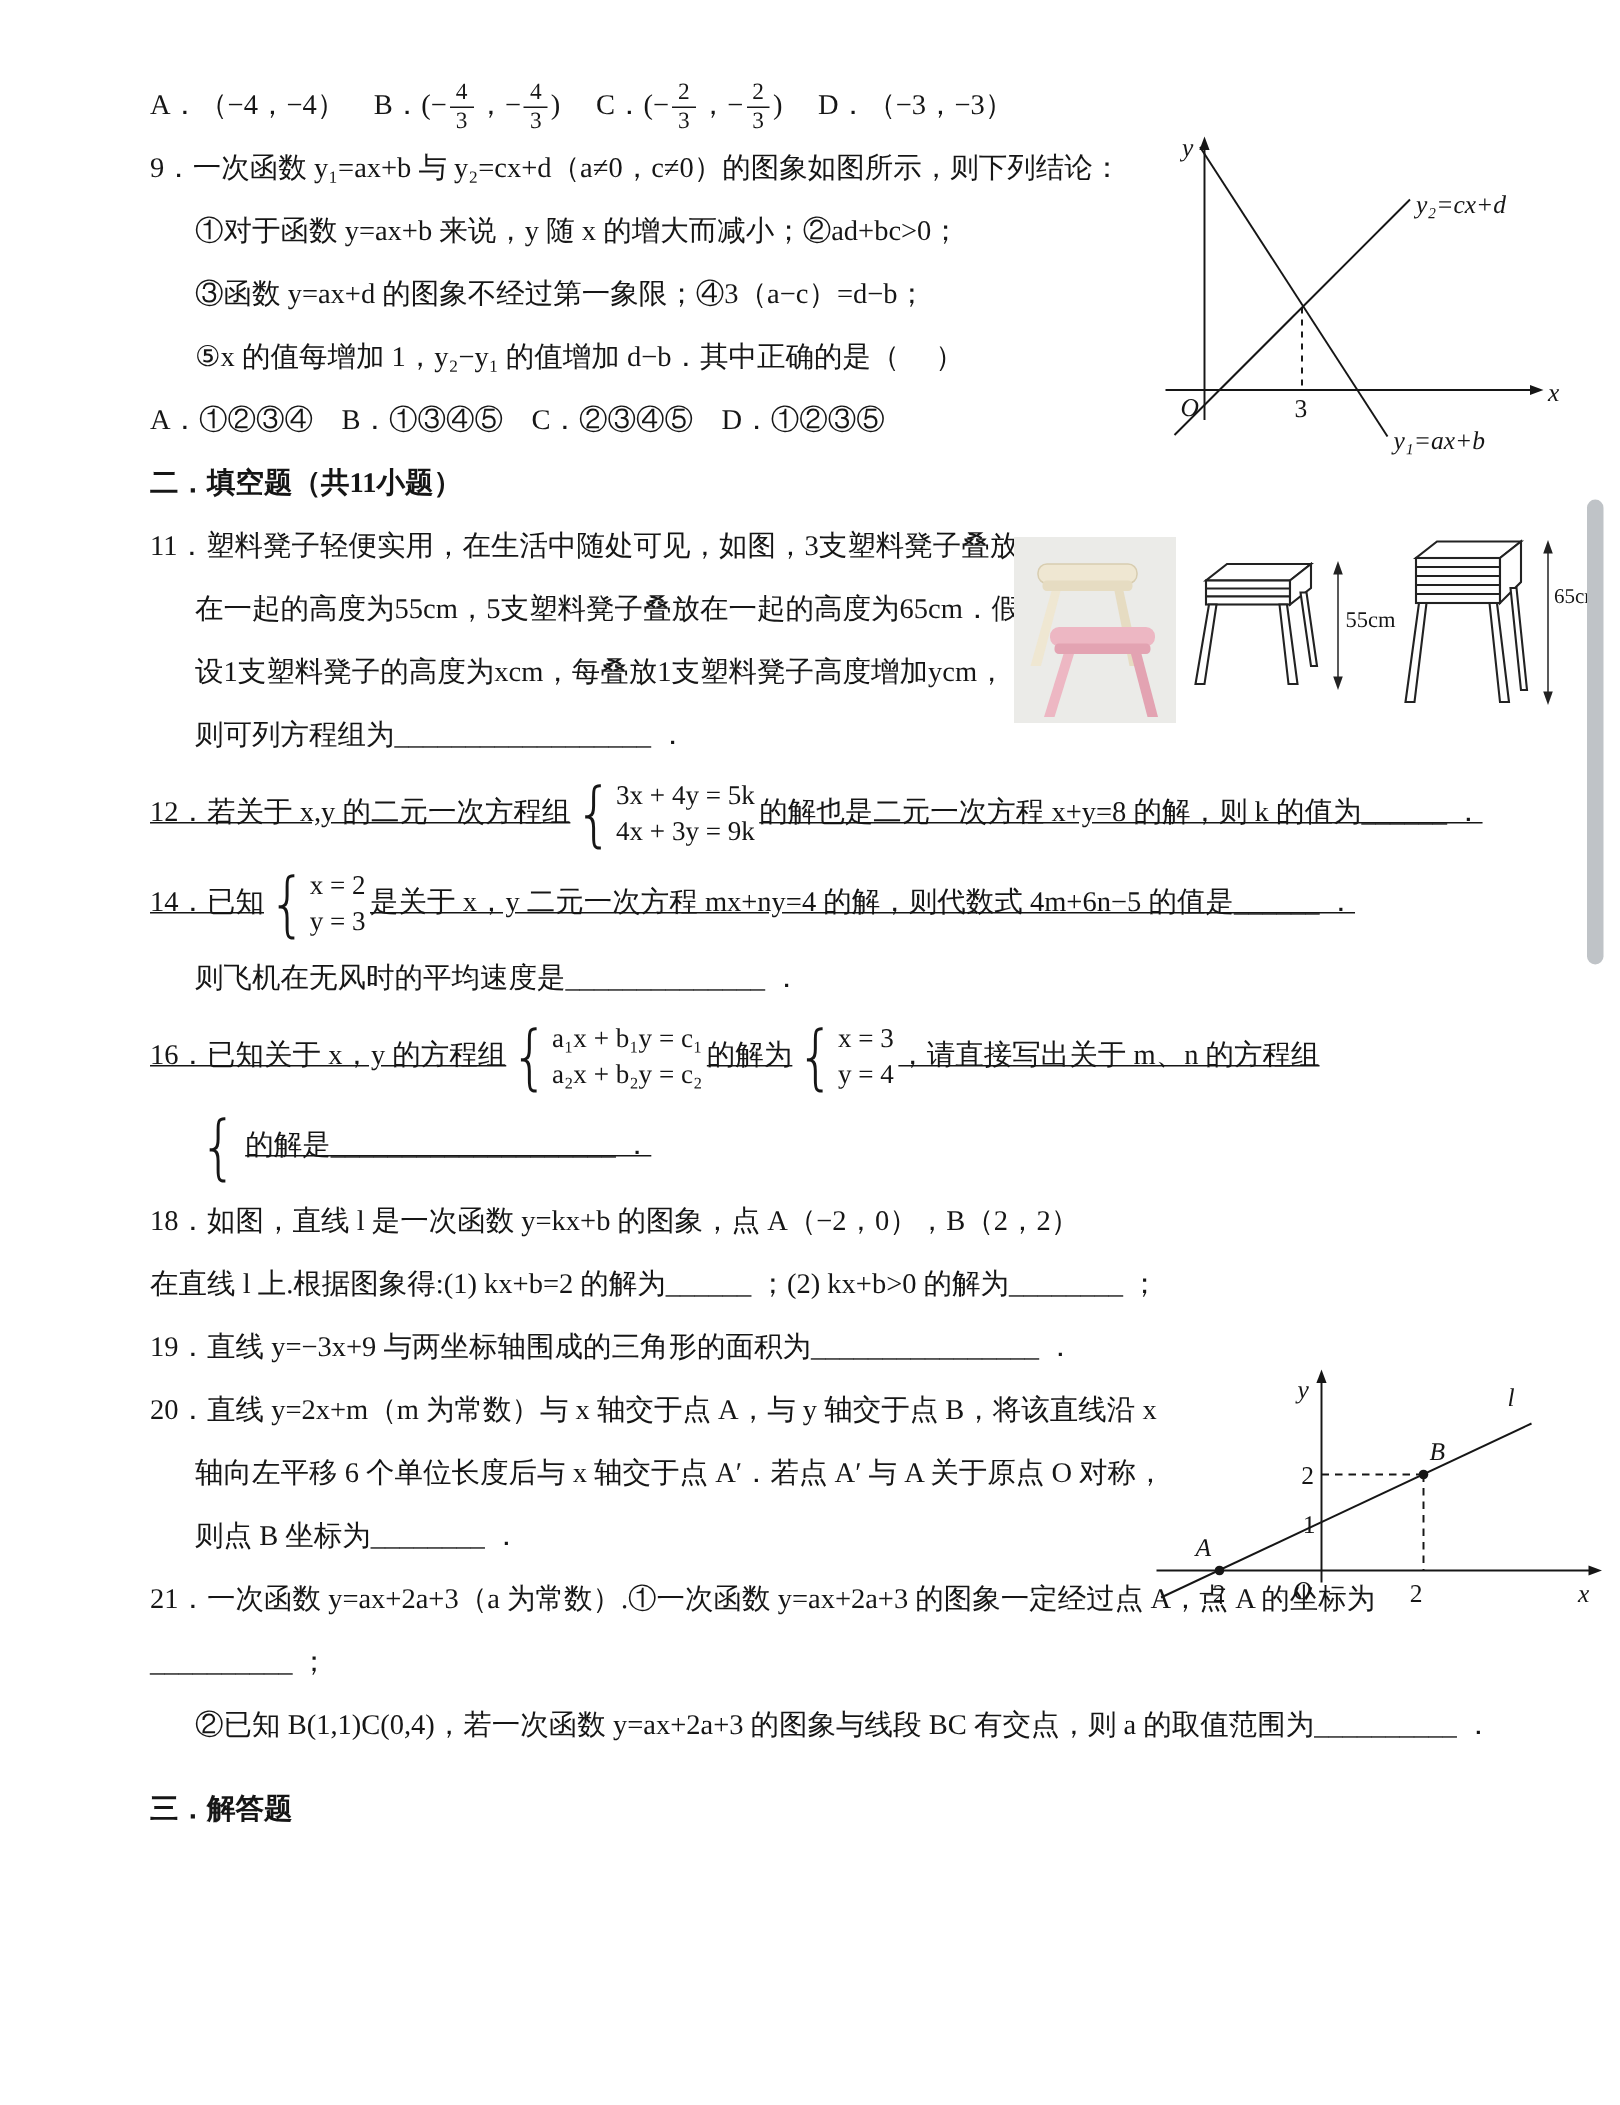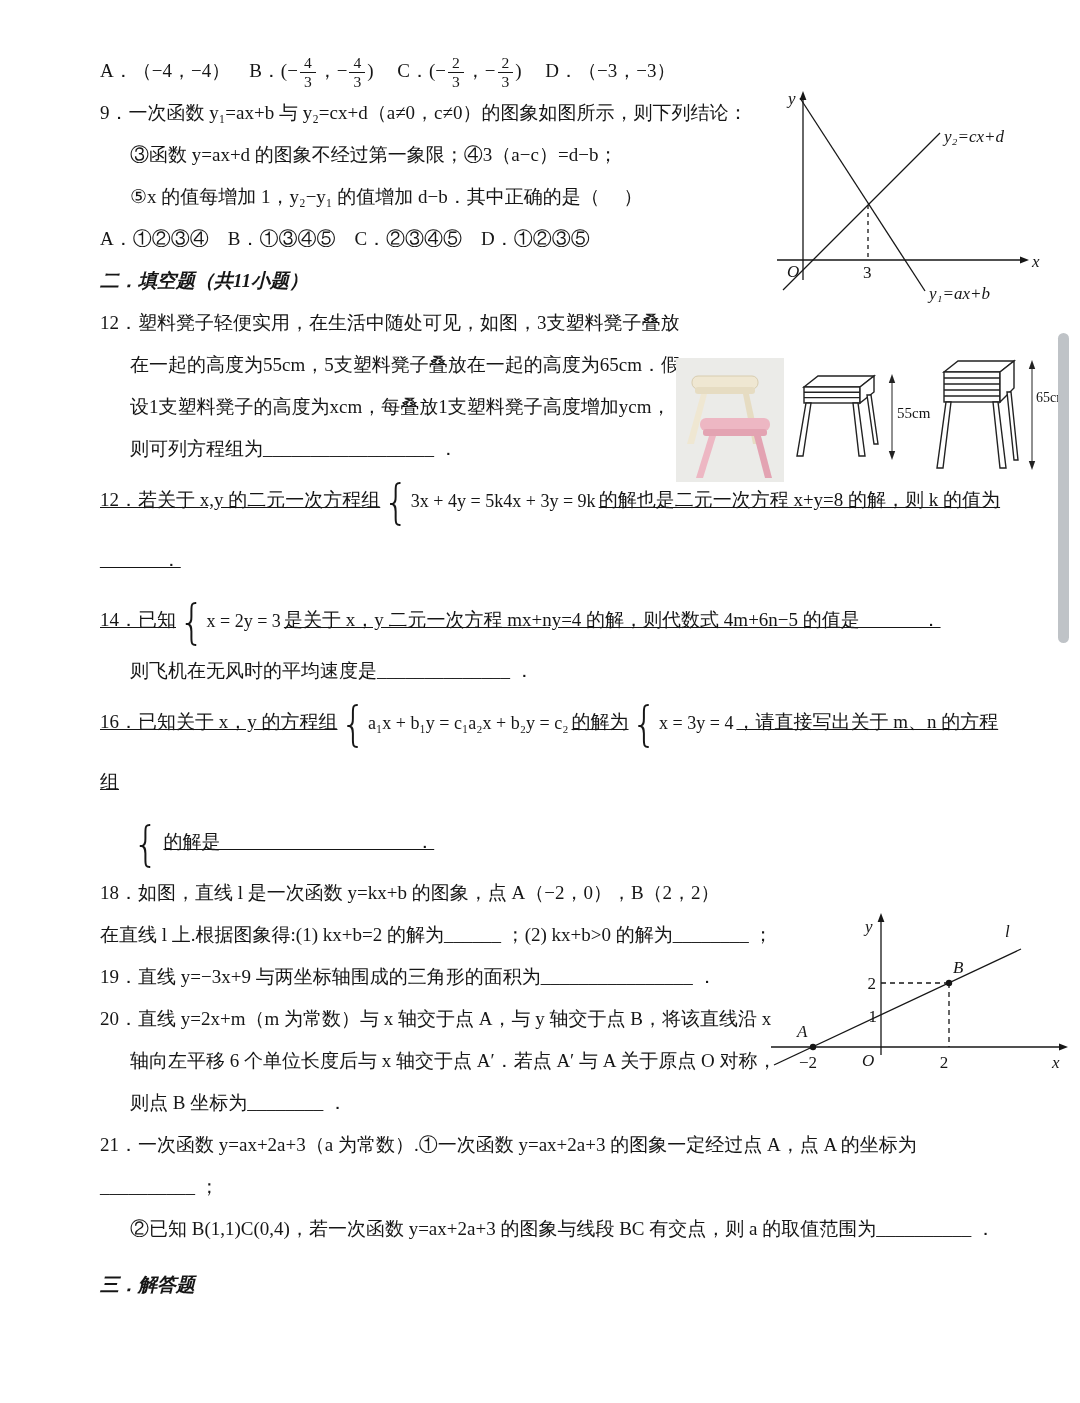"①对于函数 y=ax+b 来说，y 随 x" div.ln { html: none -> <div>①对于函数 y=ax+b 来说，y 随 x 的增大而减小；②ad+bc&gt;0；</div> }
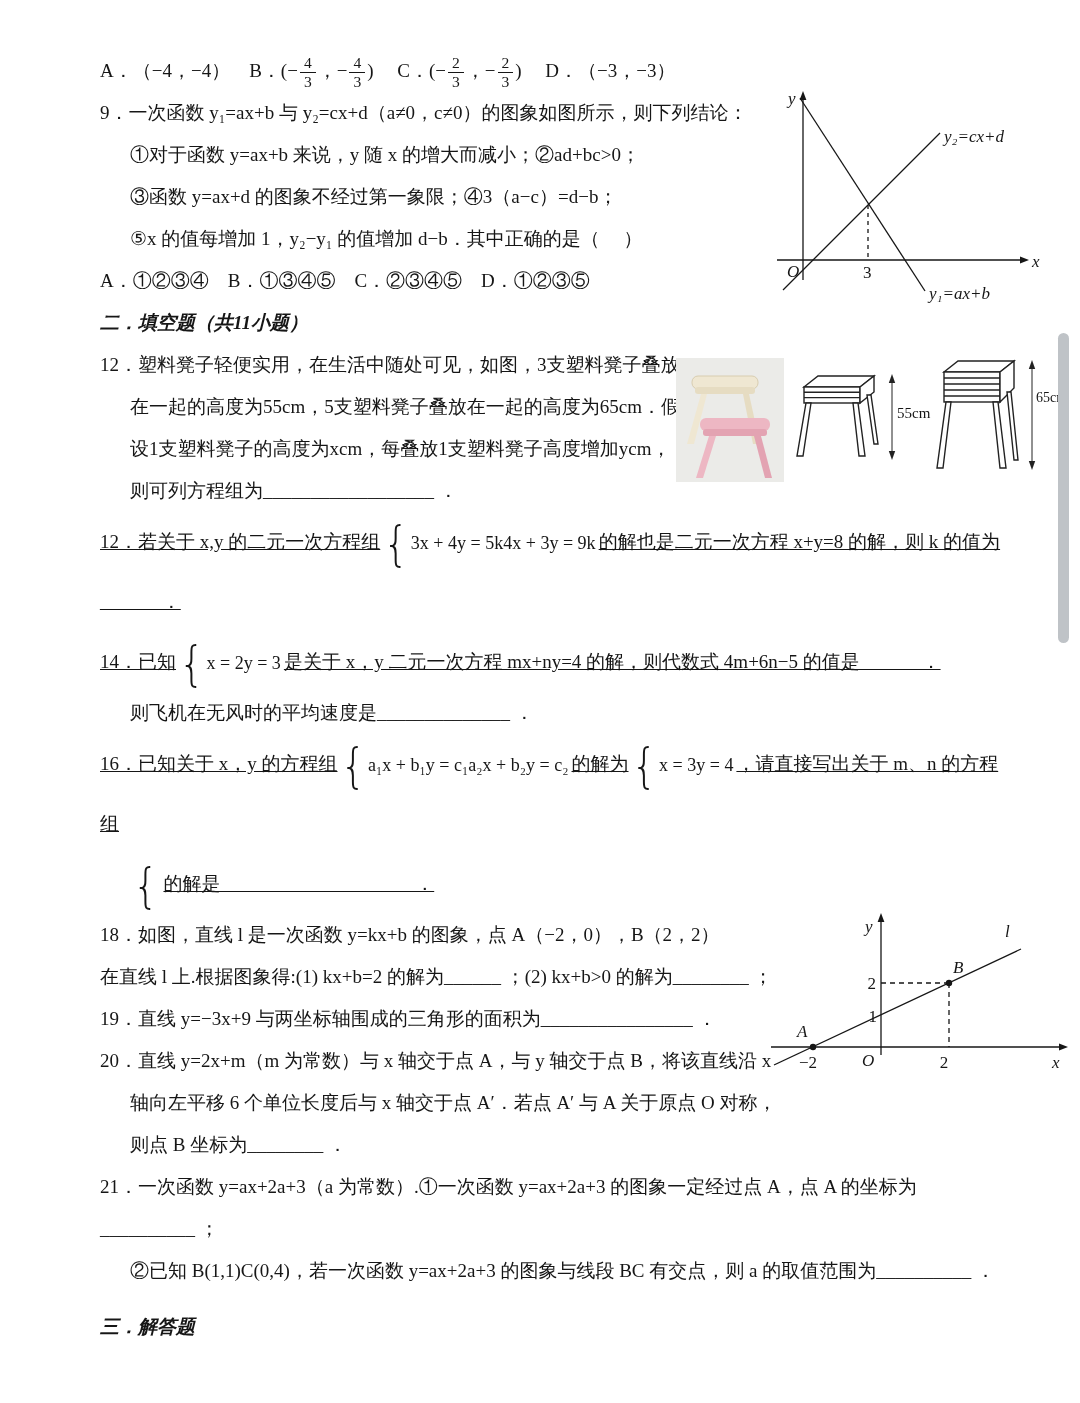"二．填空题（共11小题）" .ln.sec { font-style: italic -> none }
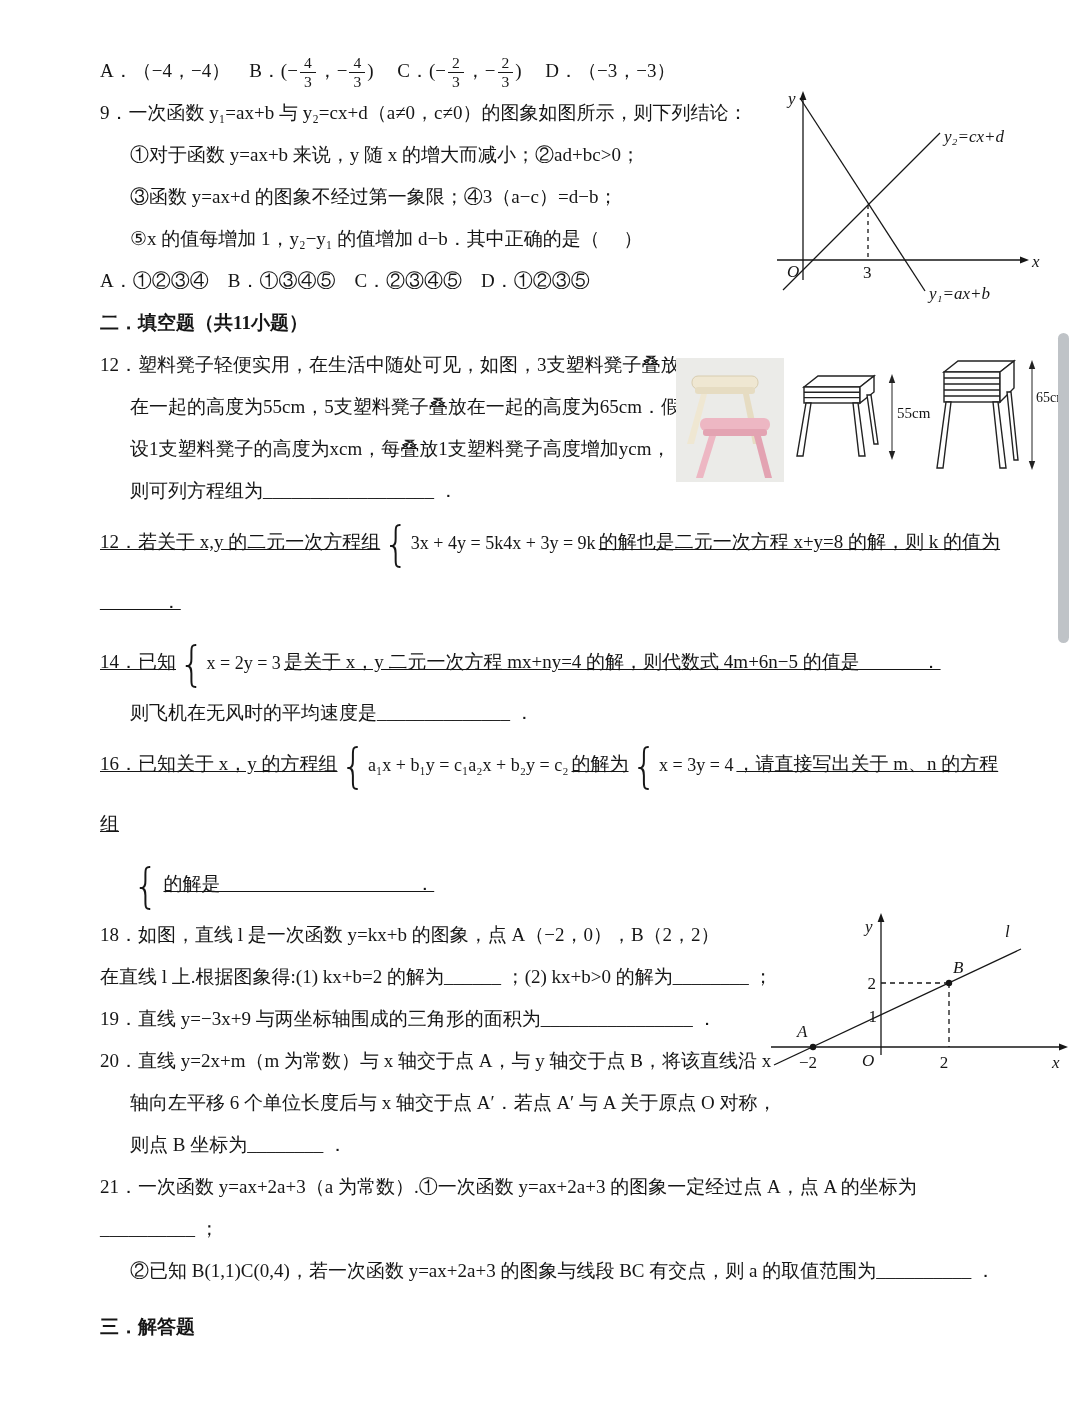"12．塑料凳子轻便实用，在生活中随处可见，如图，3支塑料凳子叠放" div.ln { text: 12 -> 11 }
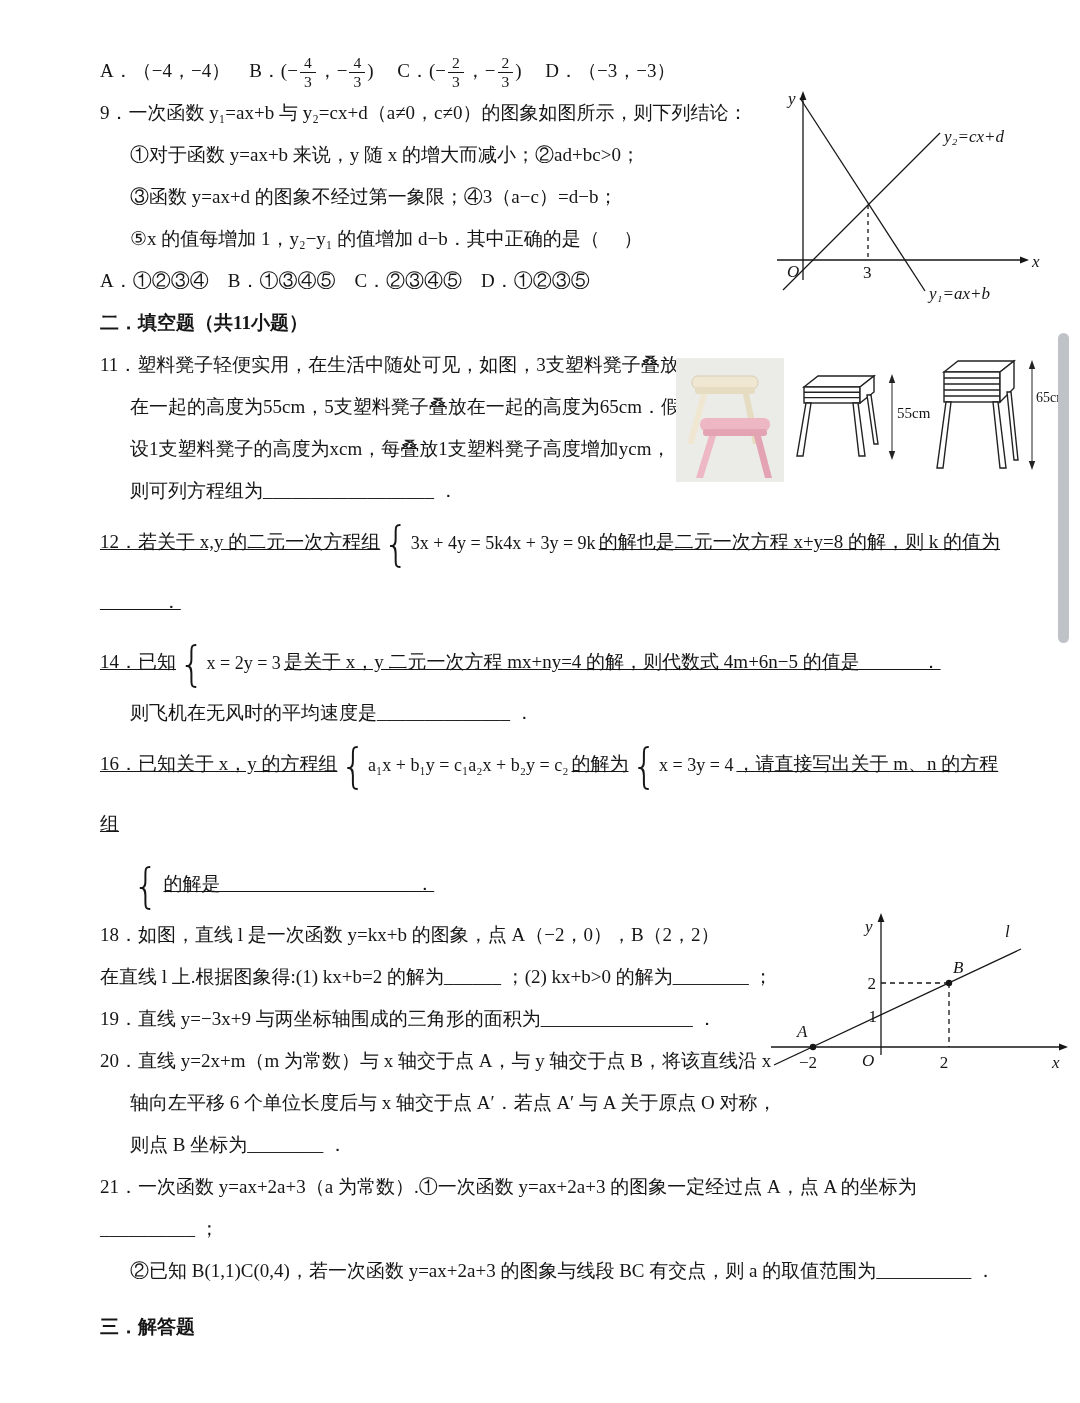"3x + 4y = 5k" .sys .syscol { flex-direction: row -> column }
